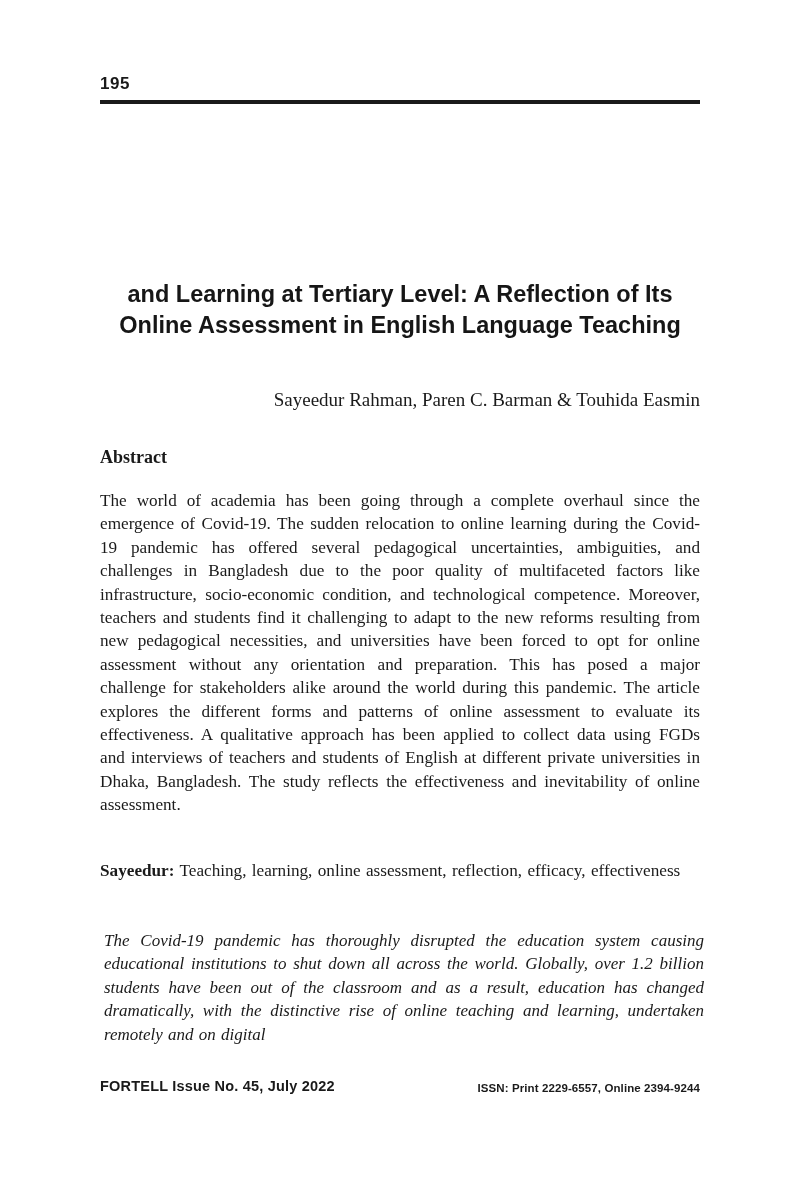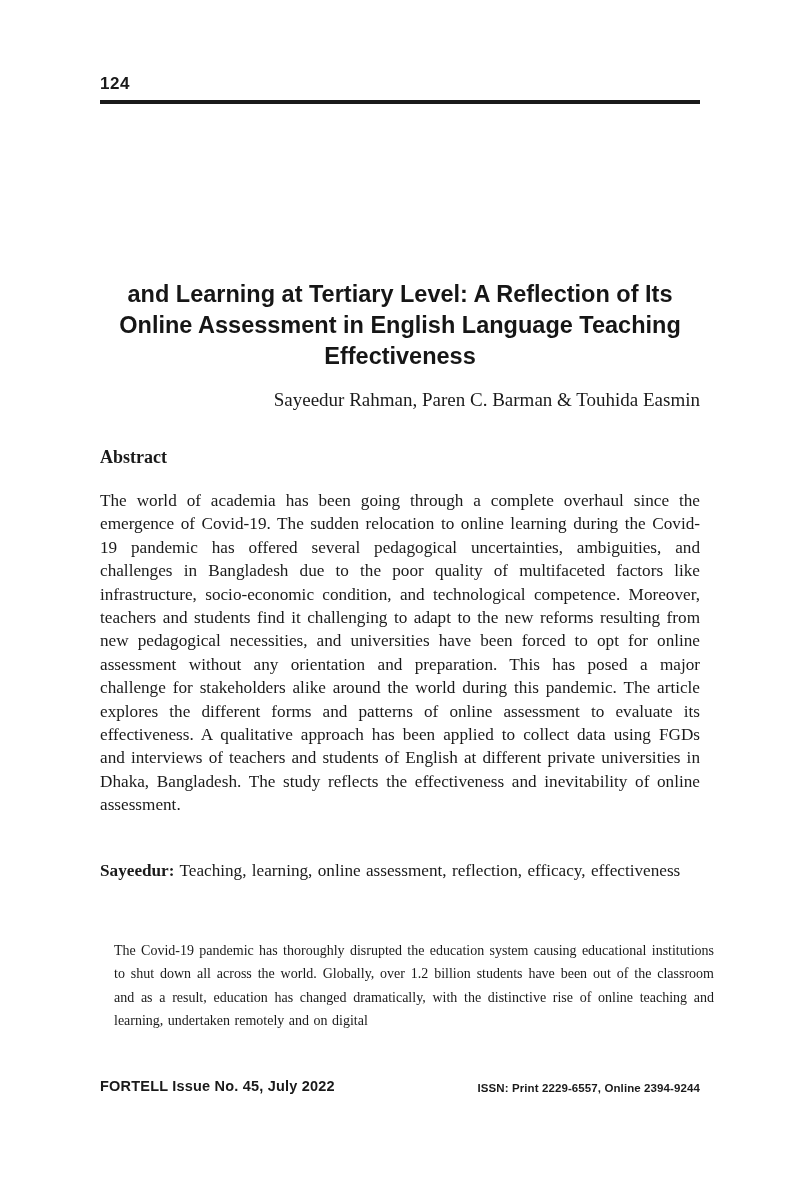"124" div.page-number { text: 124 -> 195 }
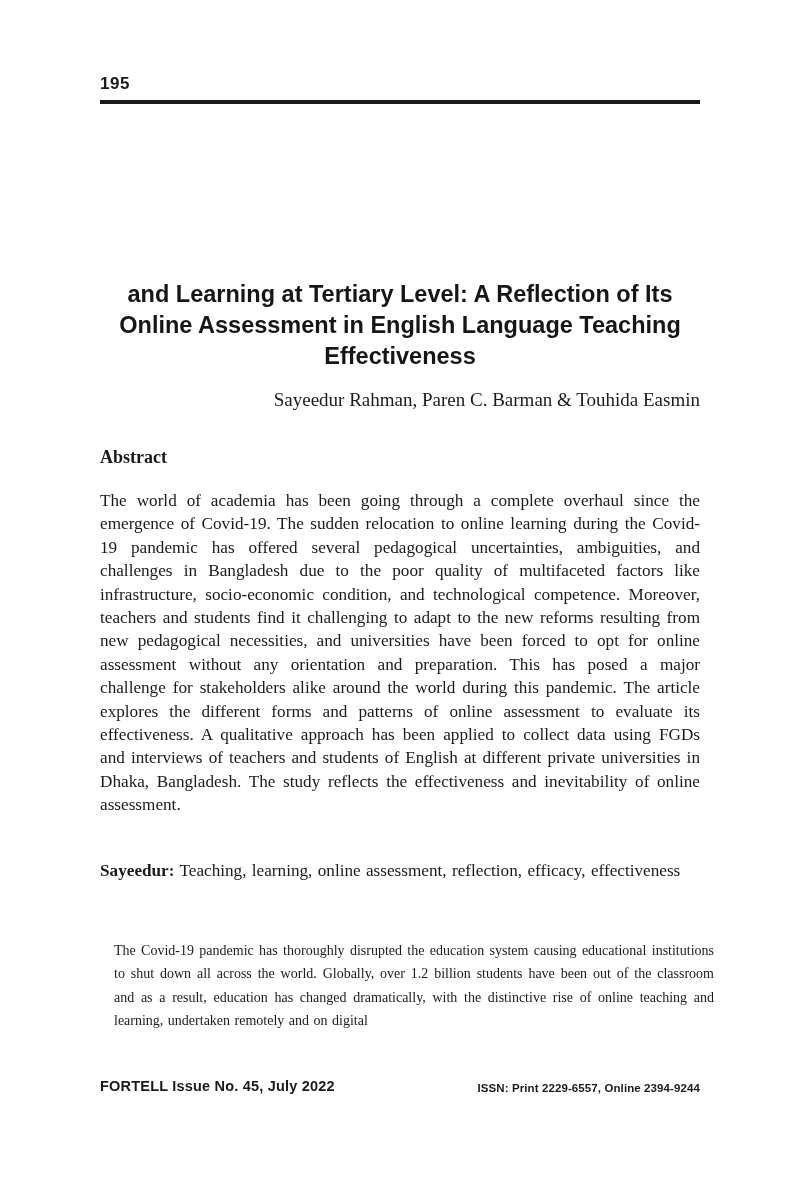"Effectiveness" span.title-line { html: <span>Effectiveness</span> -> none }
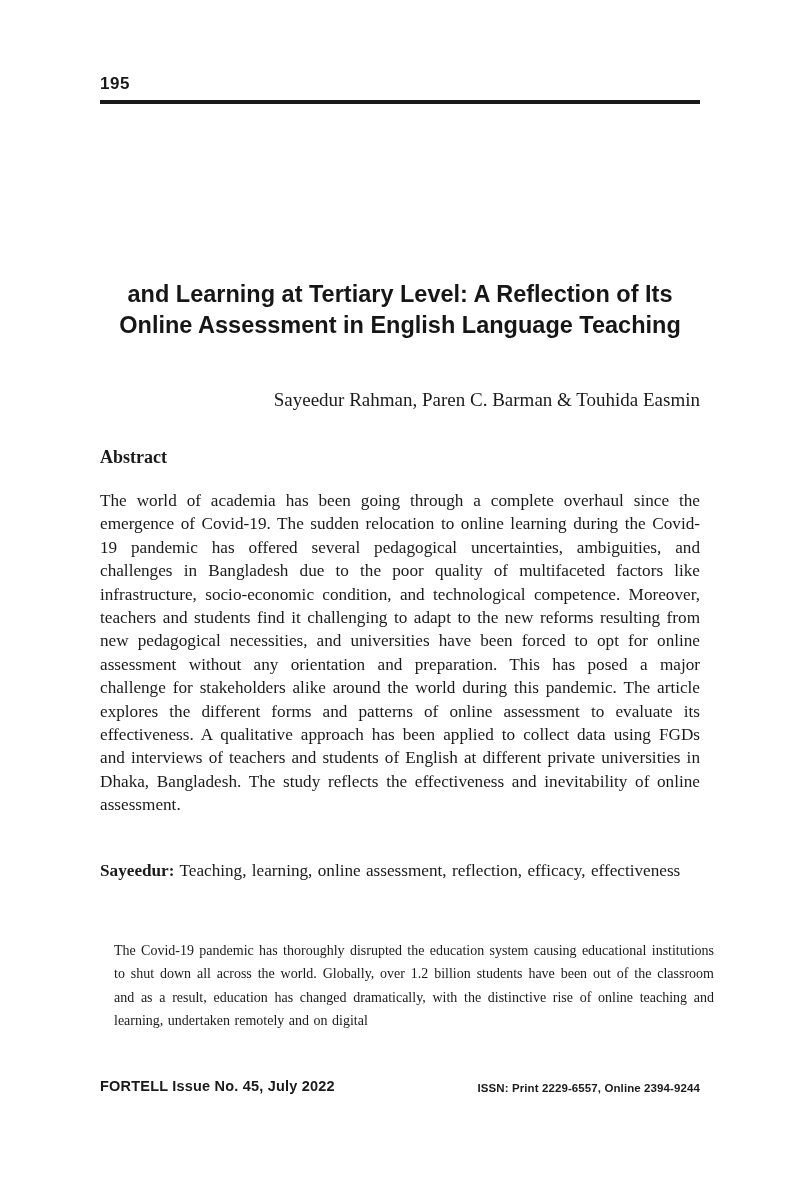"The Covid-19 pandemic has thoroughly" .body-text { font-size: 14px -> 17px; font-style: none -> italic; margin: 14px -> 4px }
